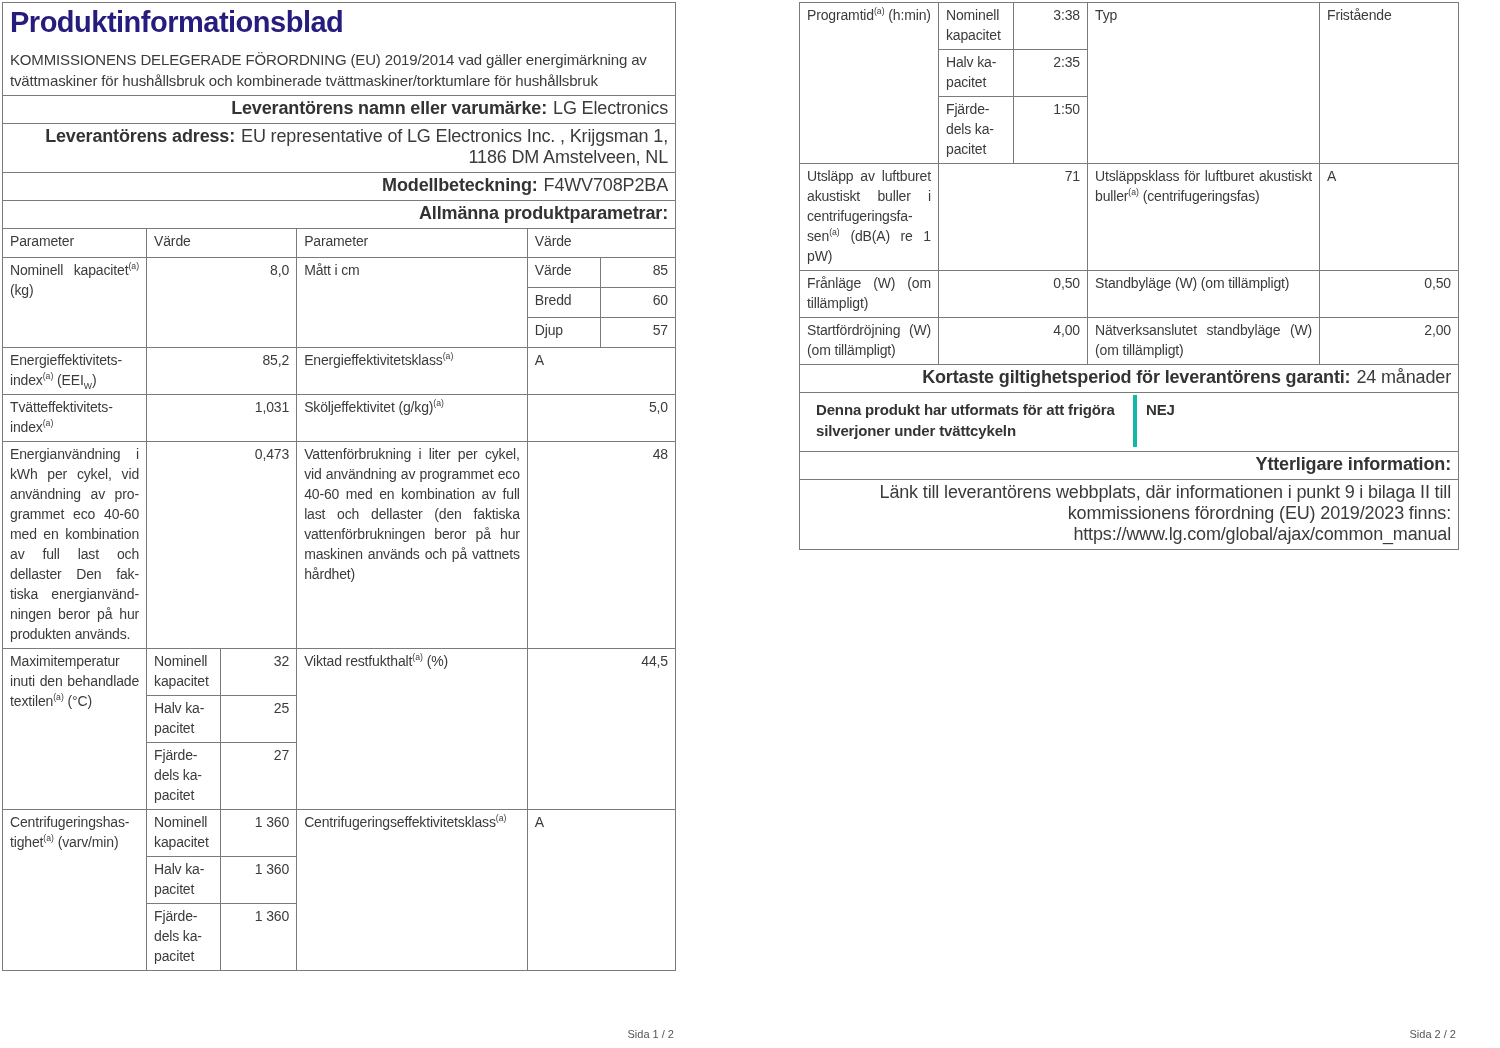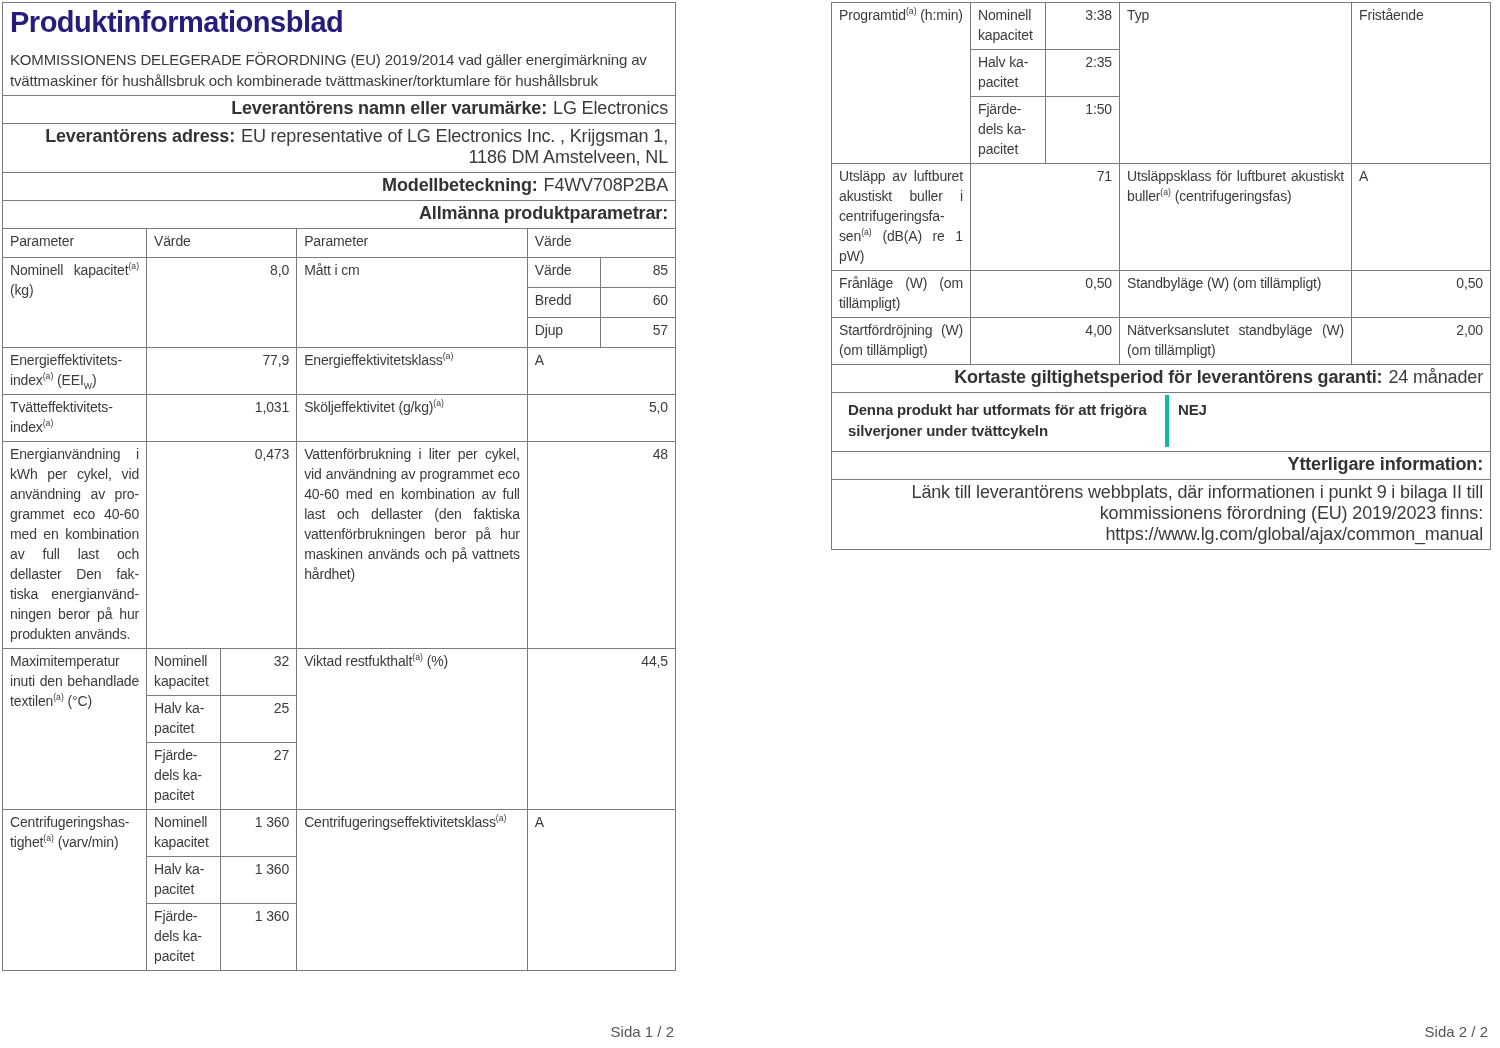"Programtid(a) (h:min)" .page2 { left: 831px -> 799px }
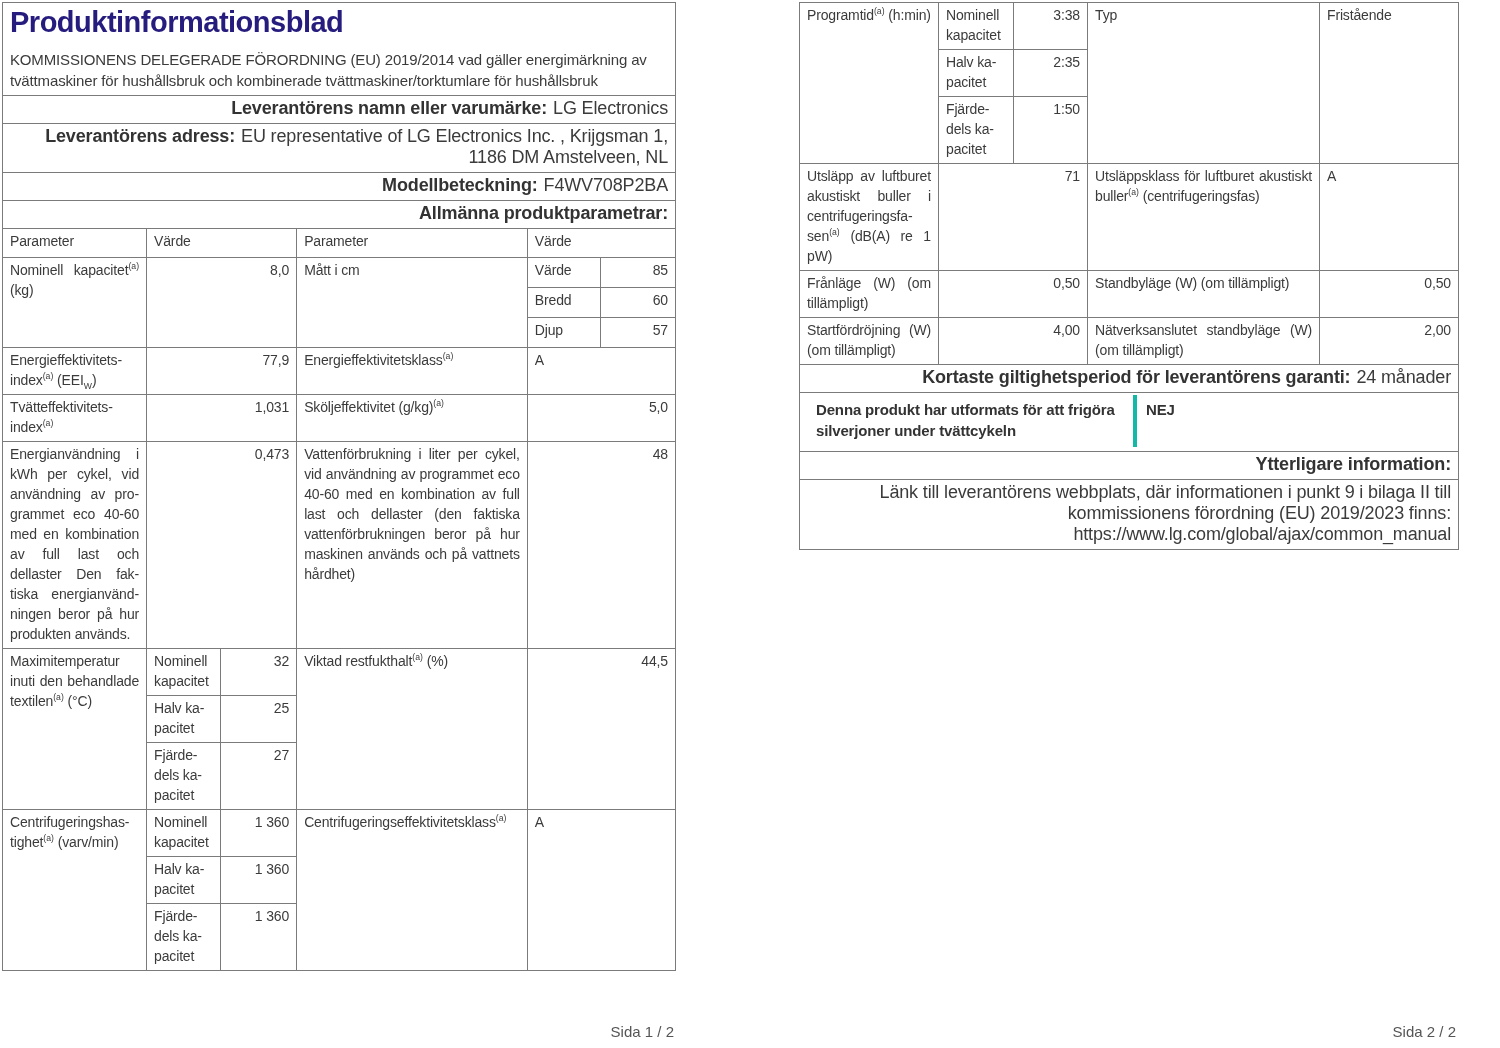"77,9" td.num { text: 77,9 -> 85,2 }
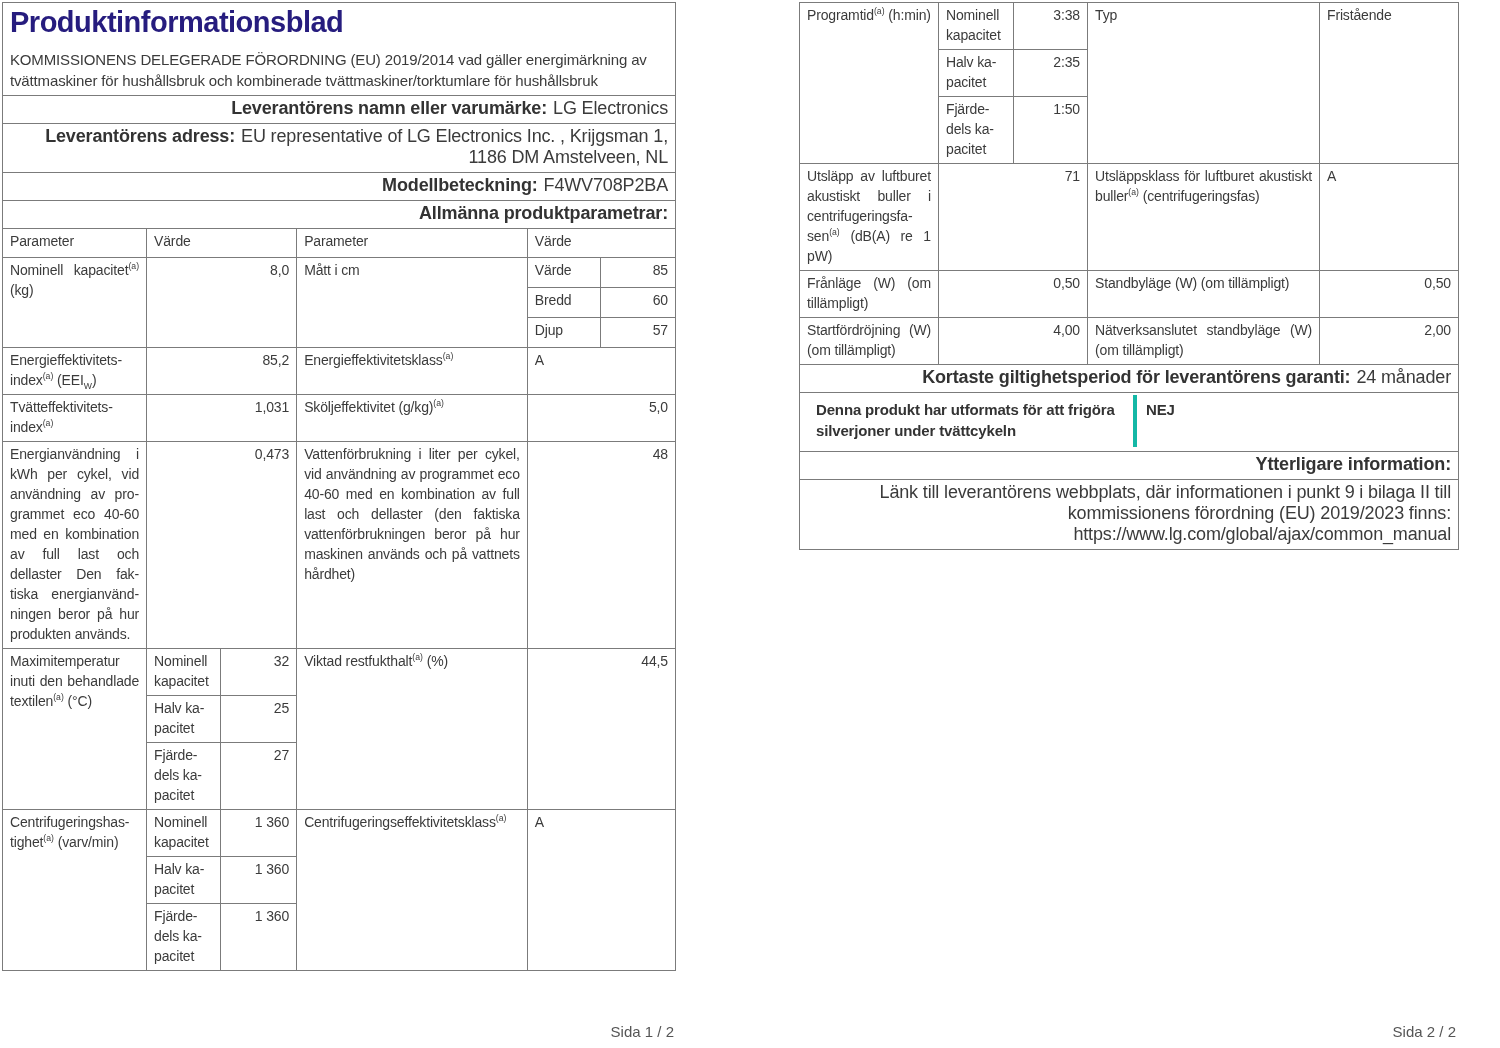"Sida 1 / 2" .pagefooter { font-size: 15px -> 11px }
